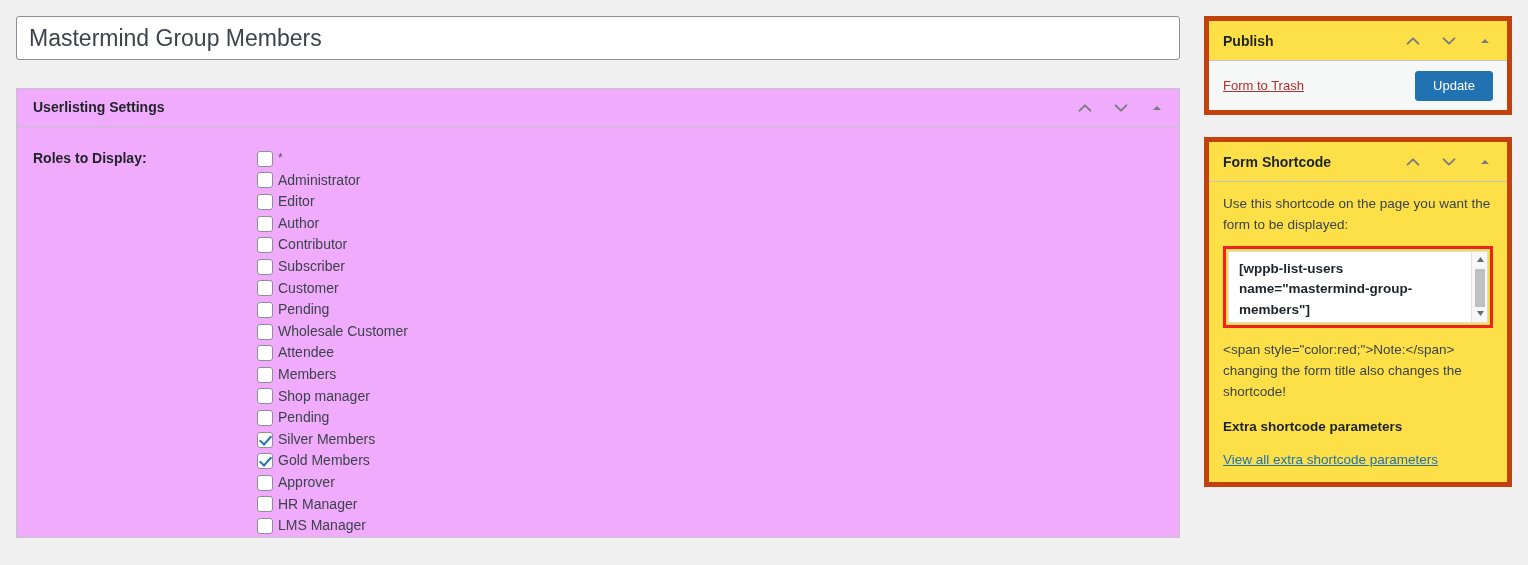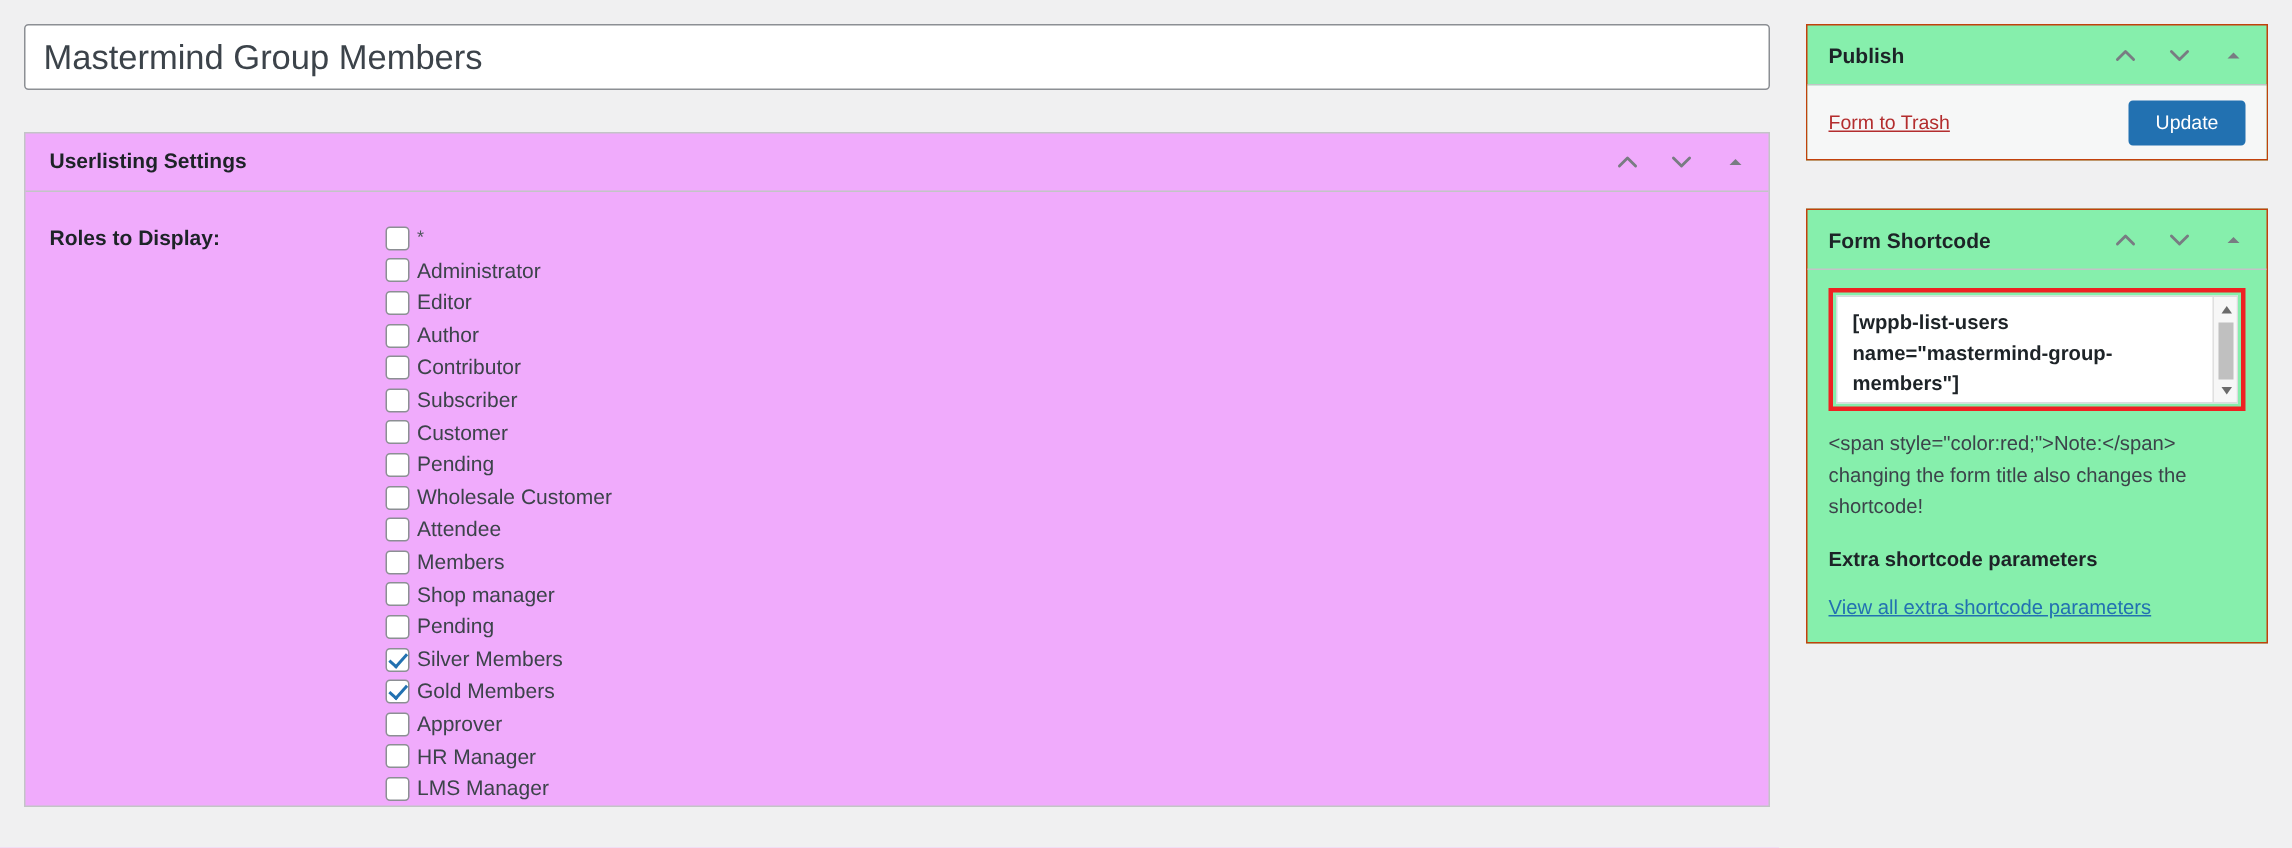"Publish" .side-box { background: #86efac -> #fde047; border: 1px solid #c2410c -> 5px solid #c2410c; margin-bottom: 32px -> 22px }
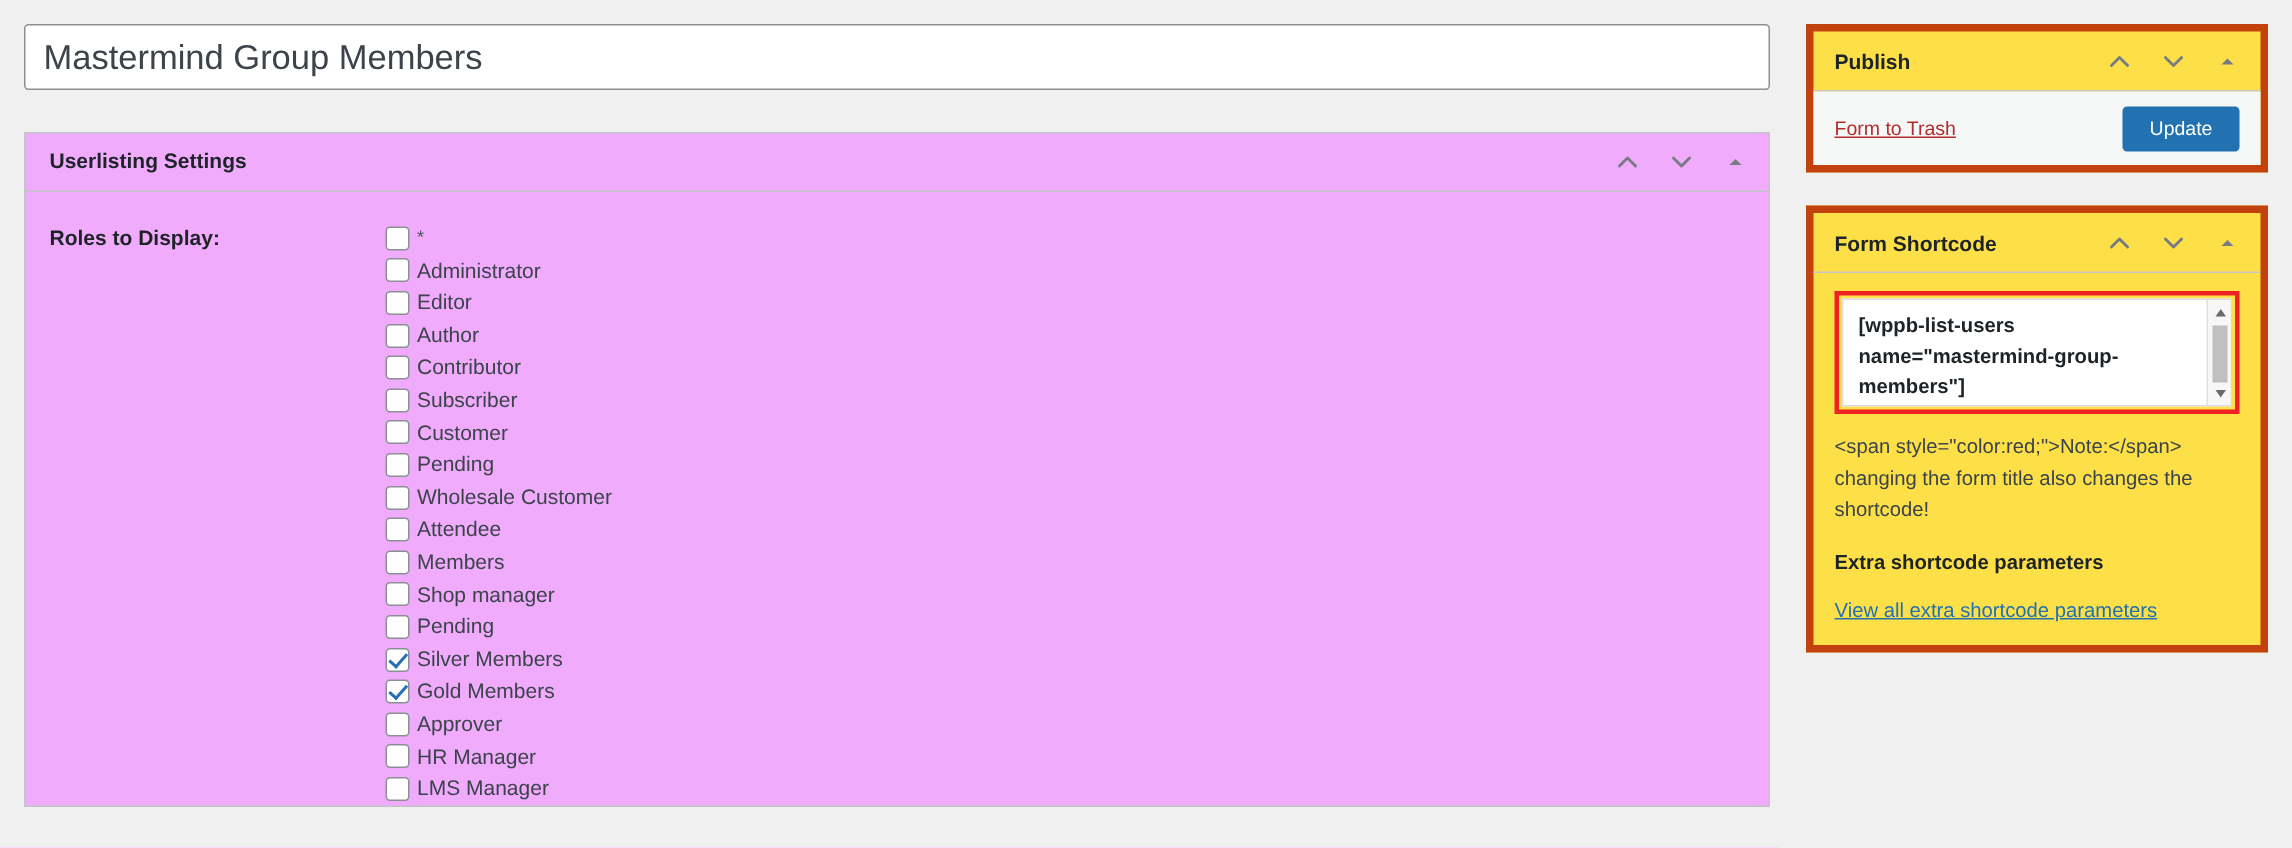"Use this shortcode on the" p.sc-intro { html: none -> <p>Use this shortcode on the page you want the form to be displayed:</p> }
